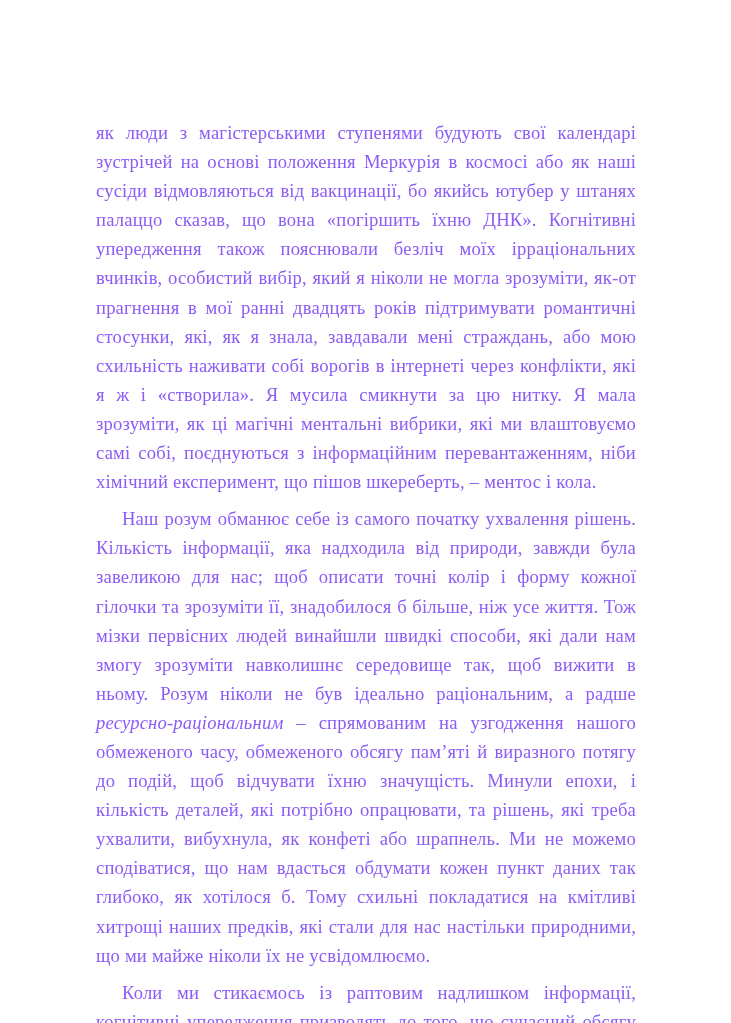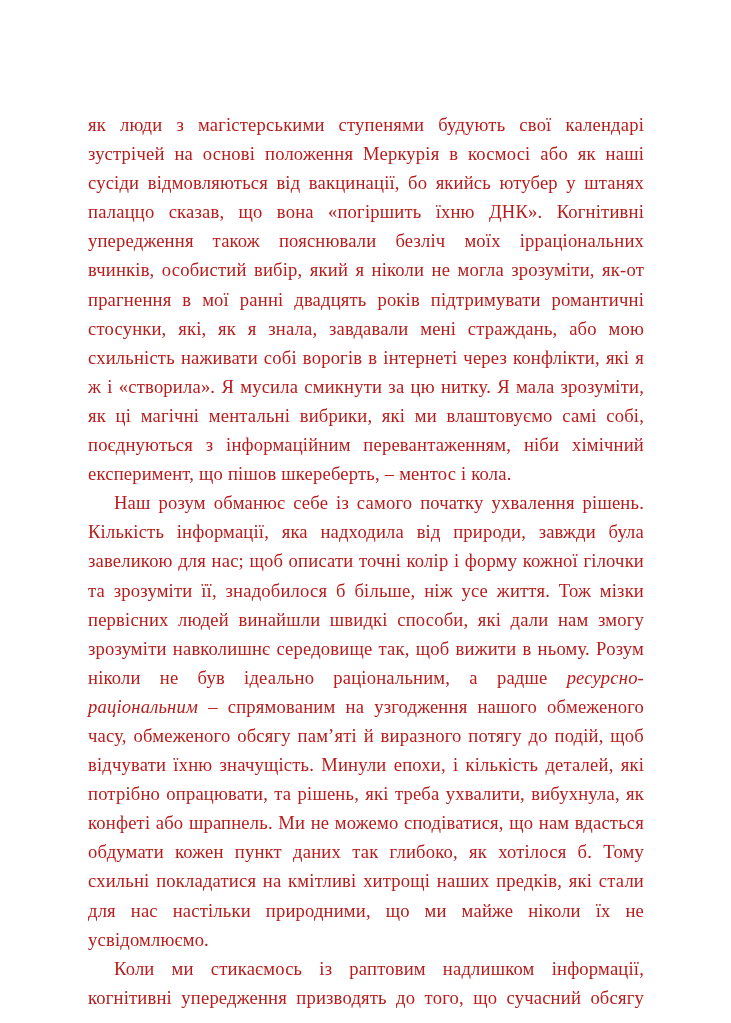"як люди з магістерськими ступенями" .para { color: #b91c1c -> #8b5cf6; margin: 0 -> 8px }
